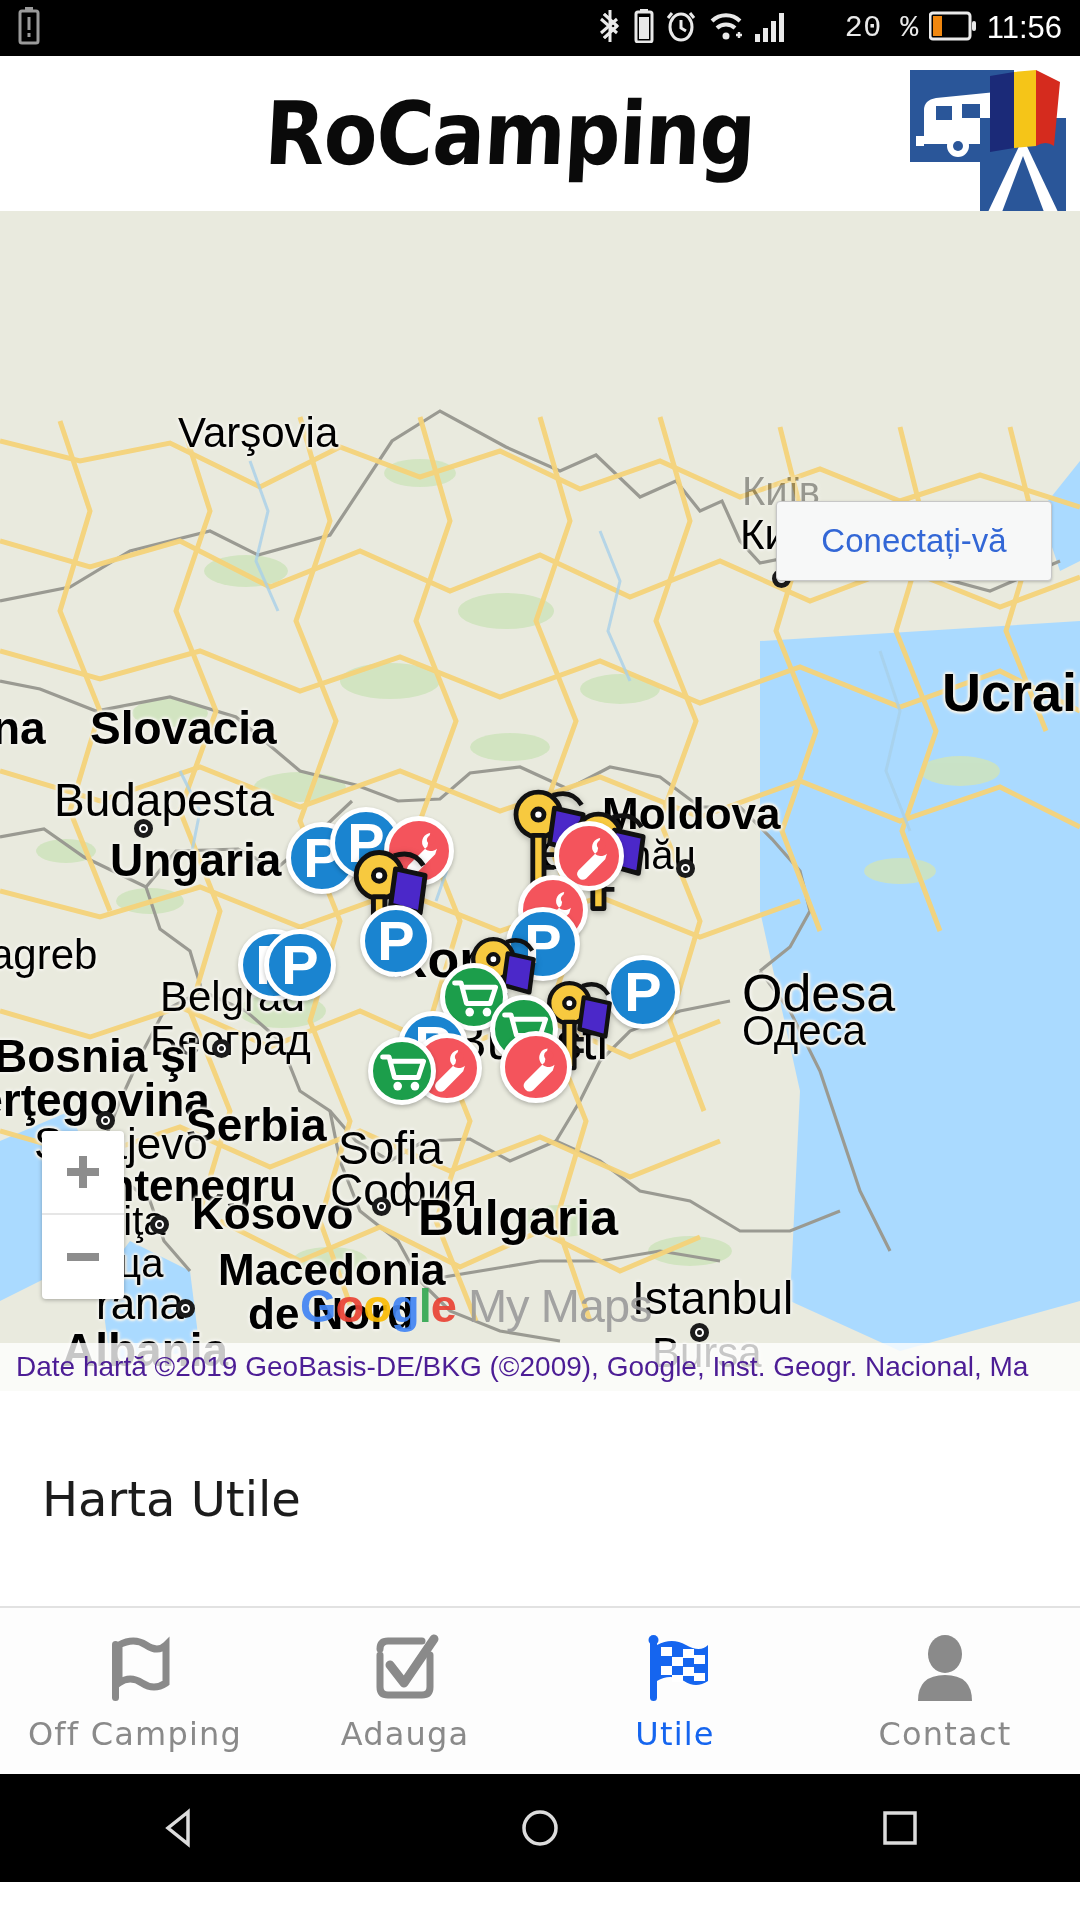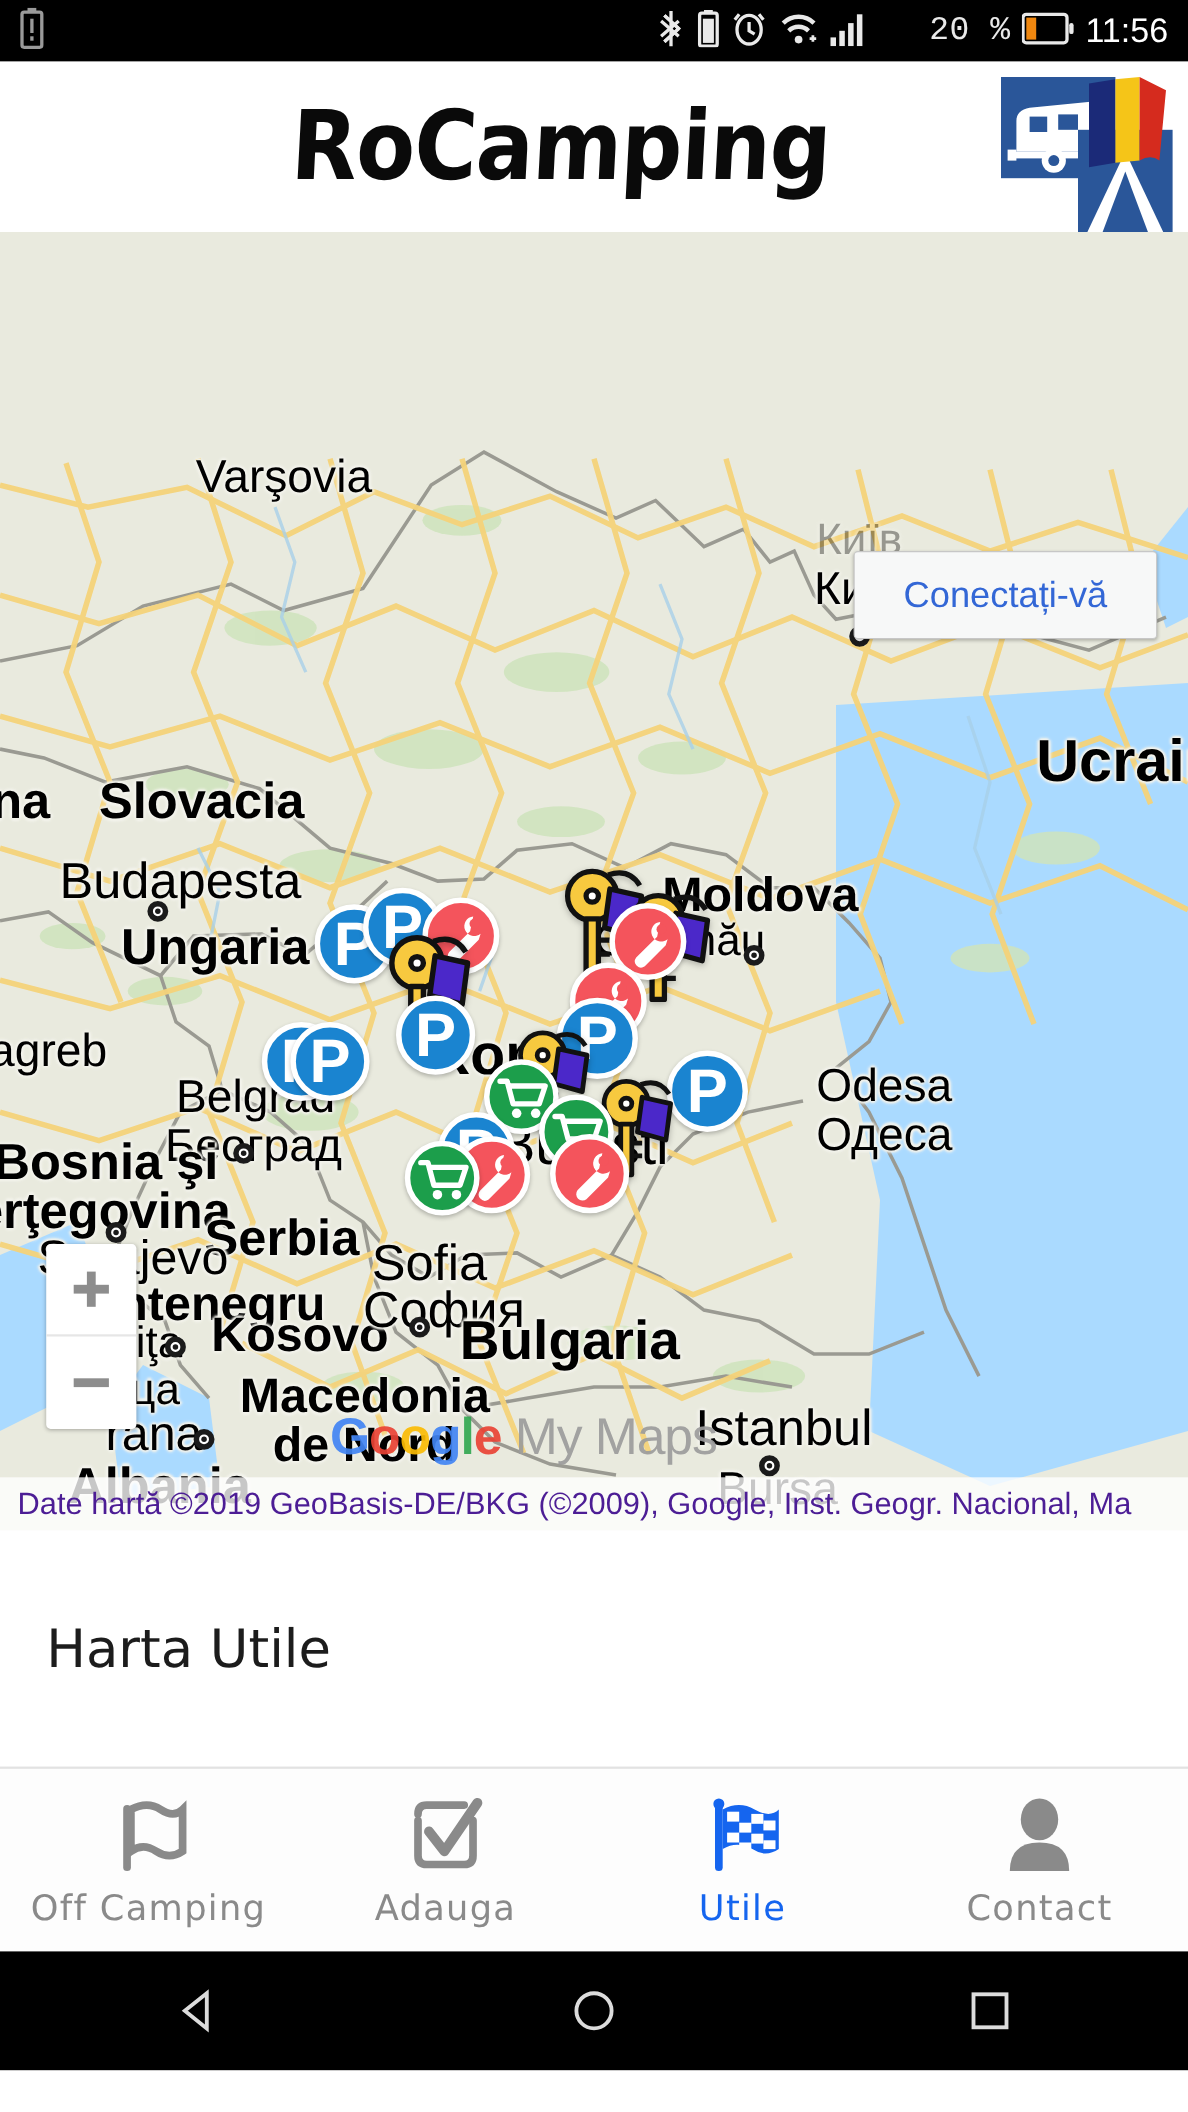"Odesa" div.lbl { font-size: 42px -> 52px }
